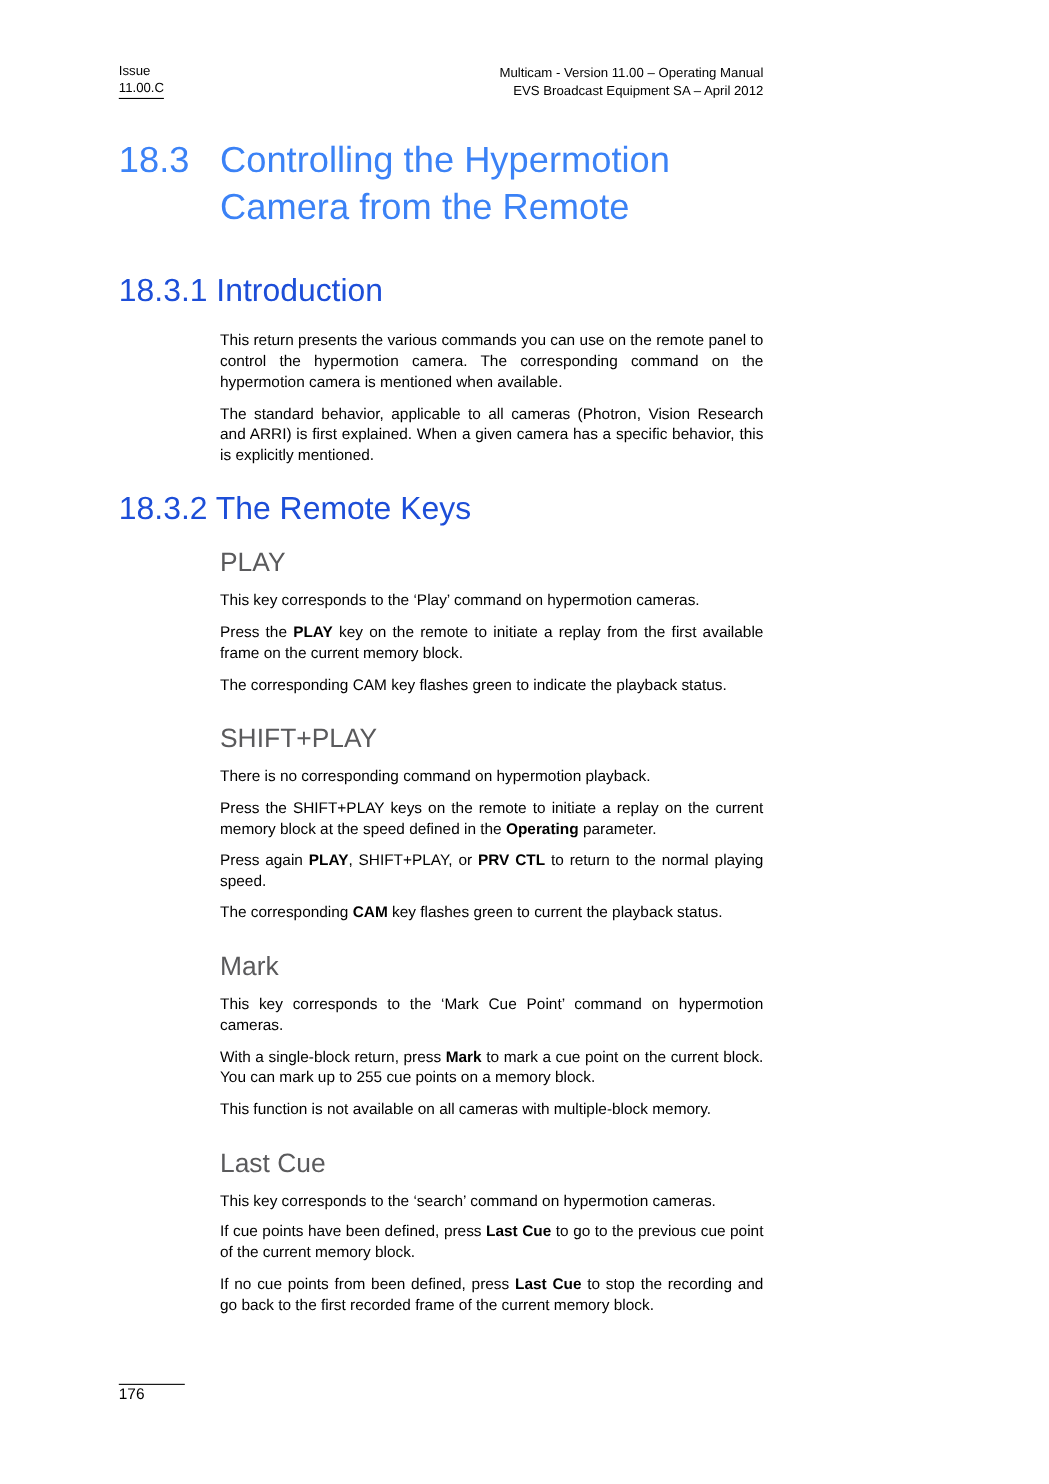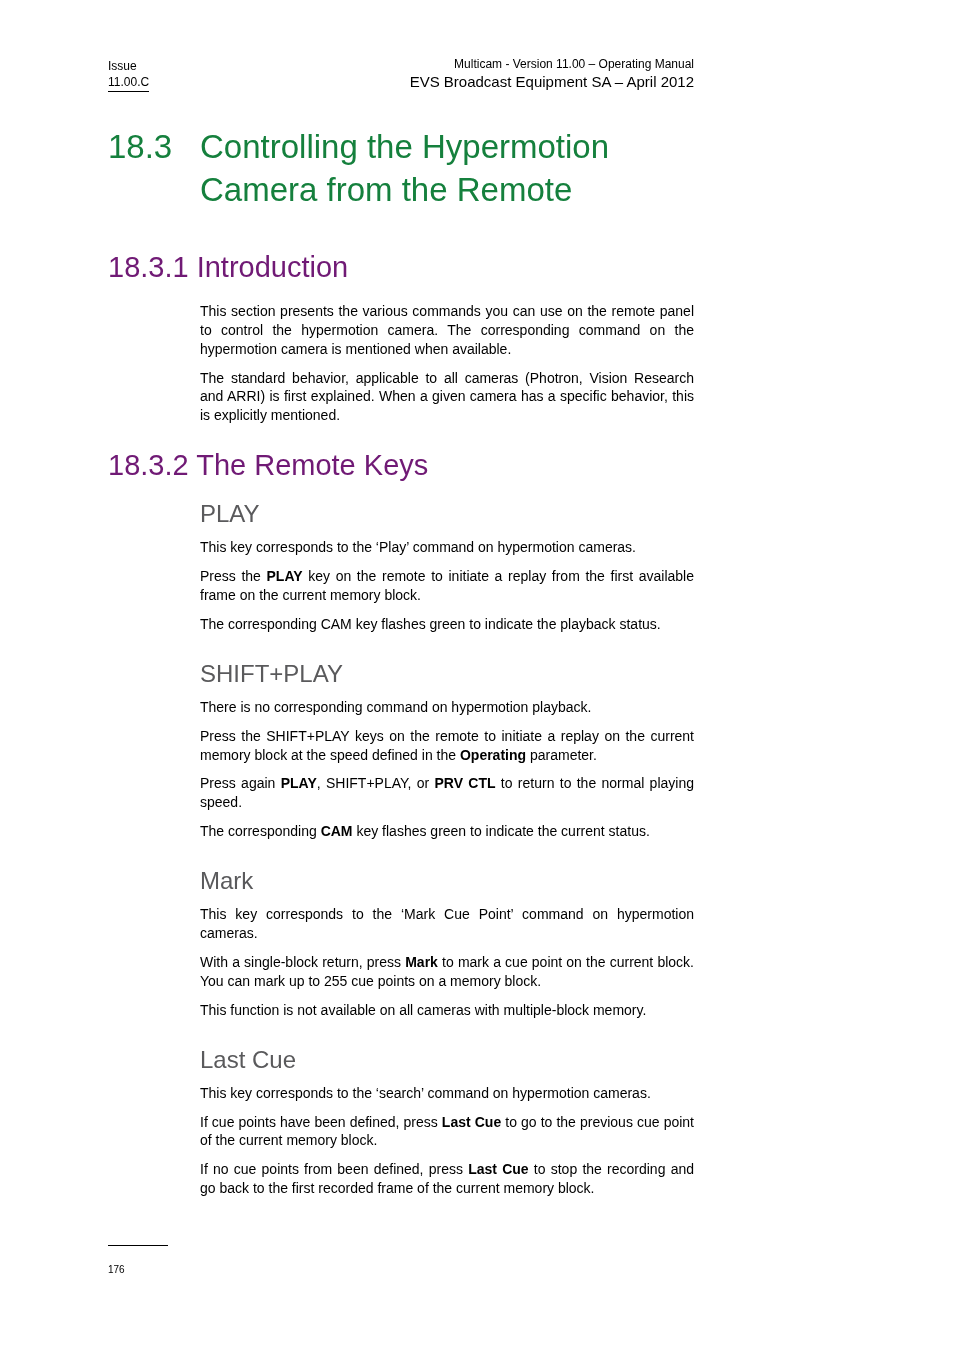"EVS Broadcast Equipment SA –" .header-right .sub { font-size: 15px -> 12px }
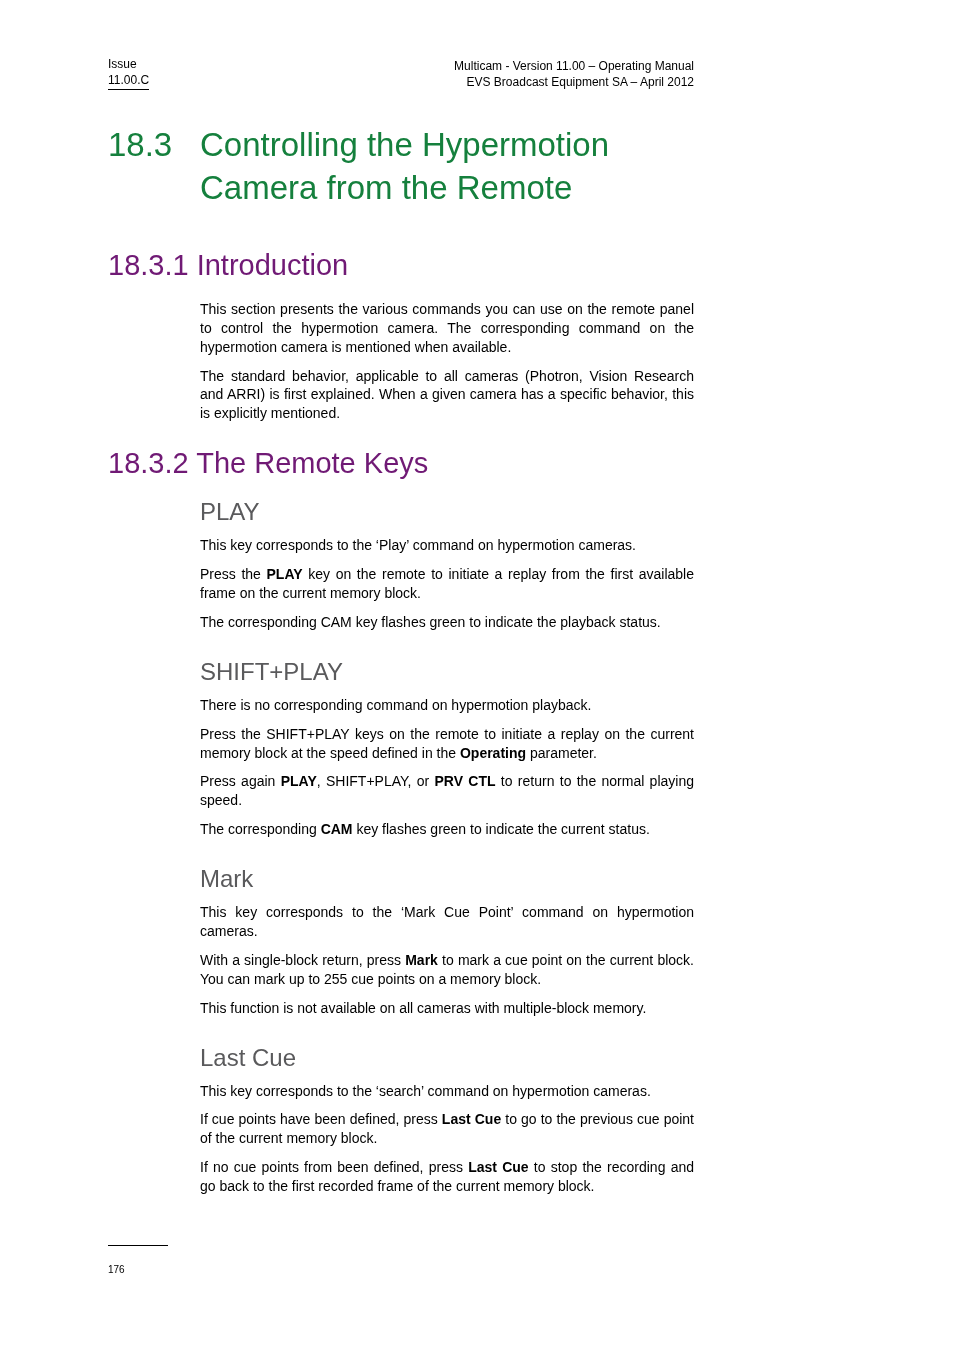"18.3" .h1 { color: #15803d -> #3b82f6 }
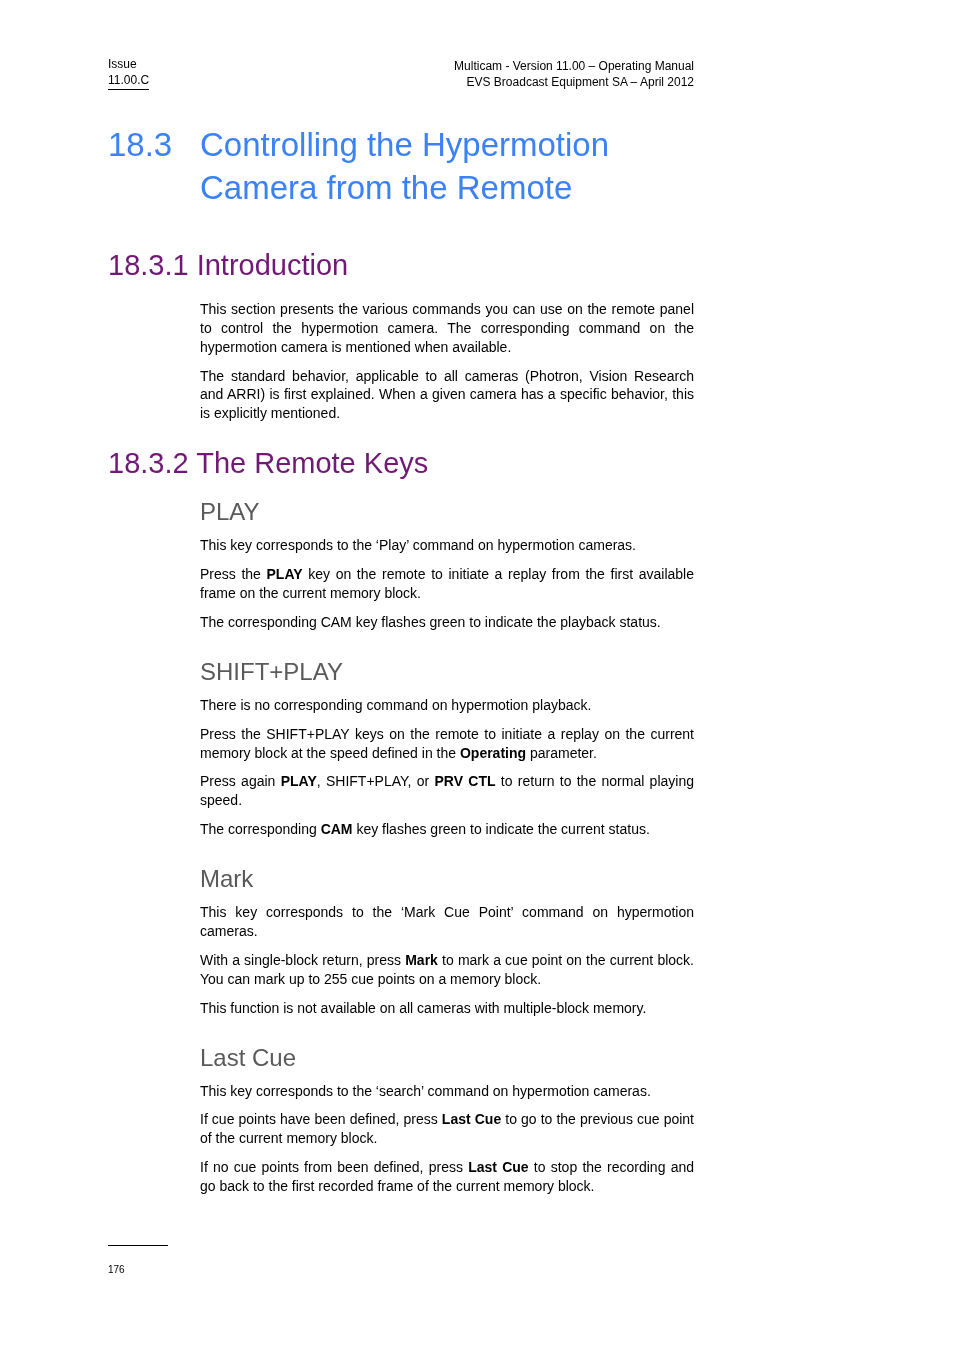"18.3.1 Introduction" .h2 { color: #701a75 -> #1d4ed8 }
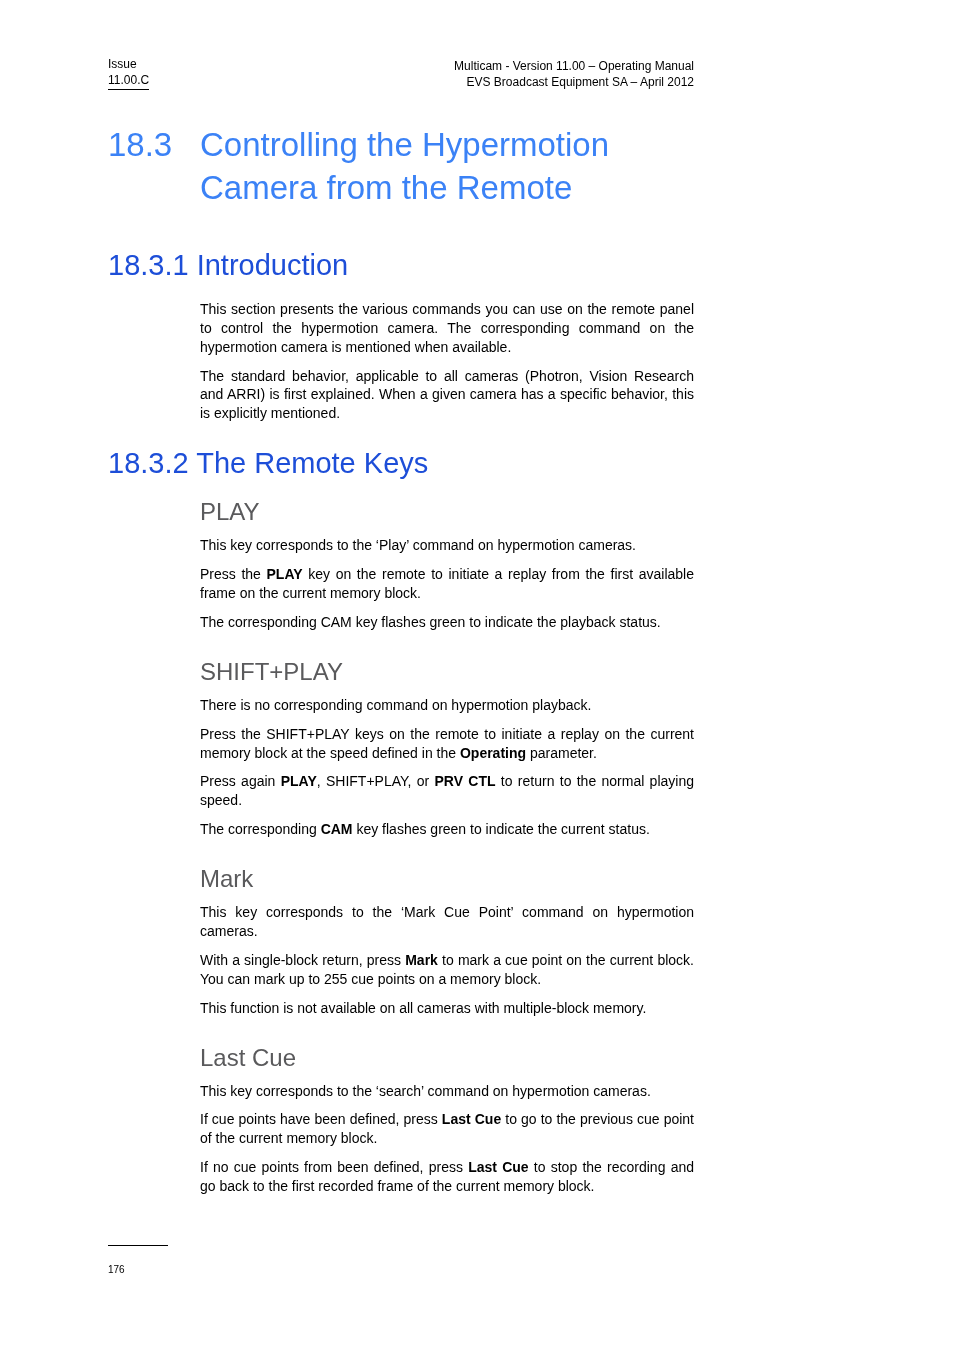"This section presents the various" p { text: section -> return }
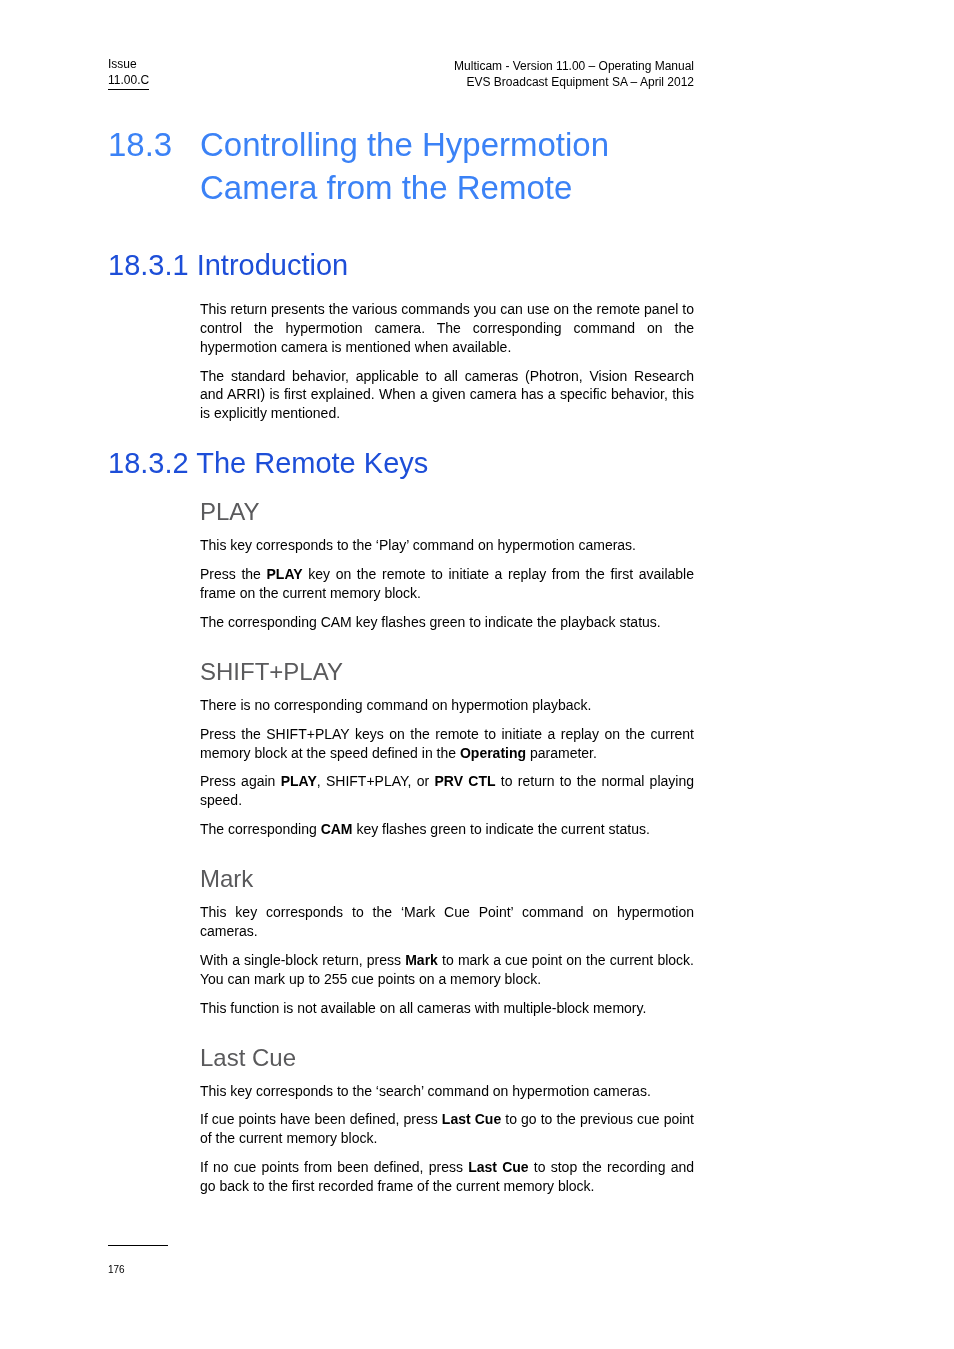"key flashes green to indicate" span { text: indicate the current -> current the playback }
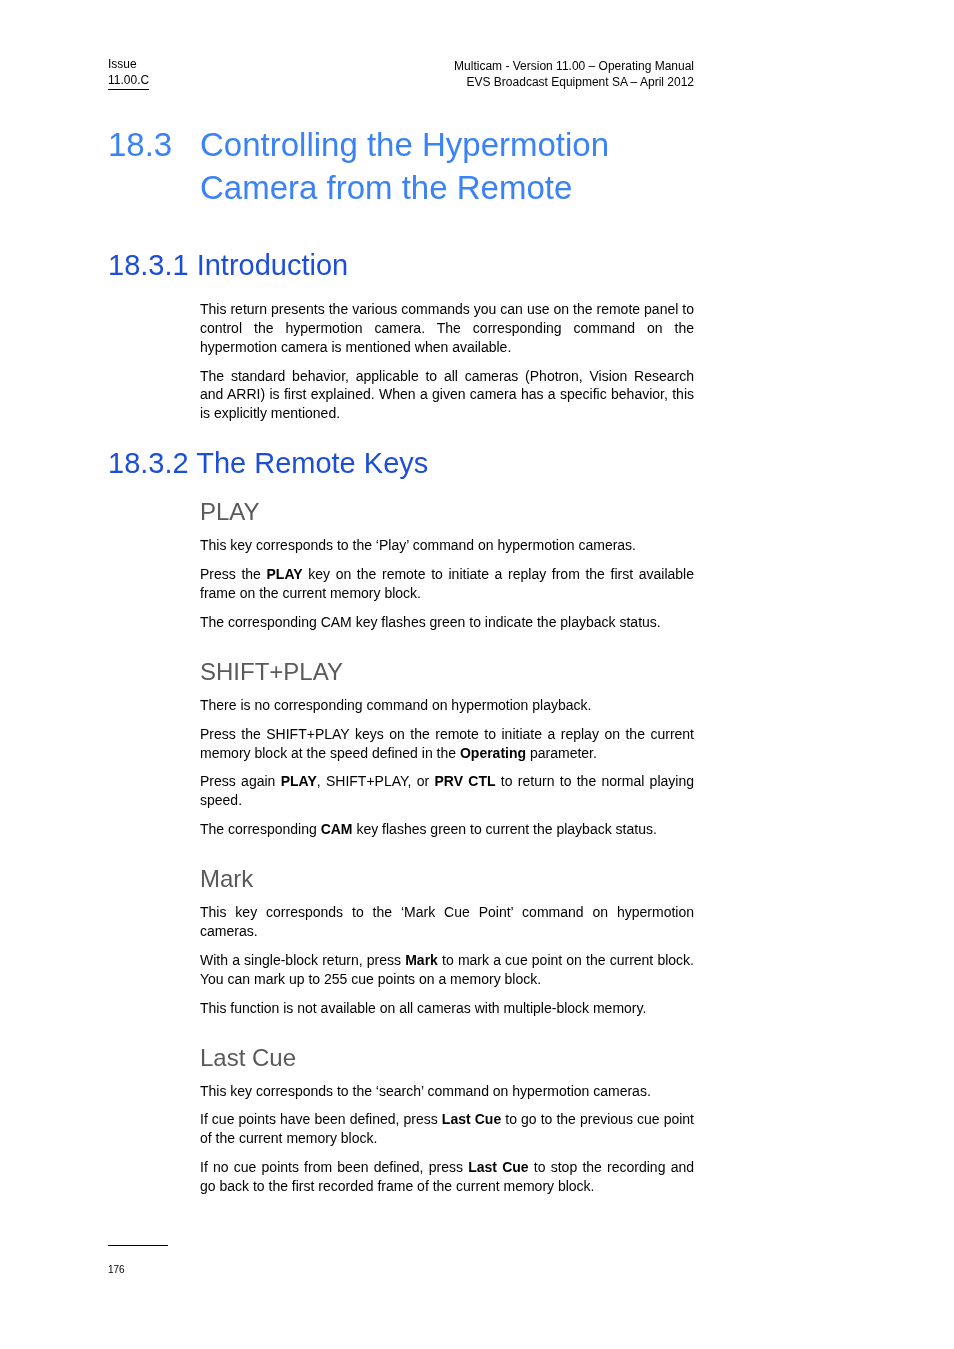"176" .footer { font-size: 10px -> 14px; padding-top: 18px -> 0 }
